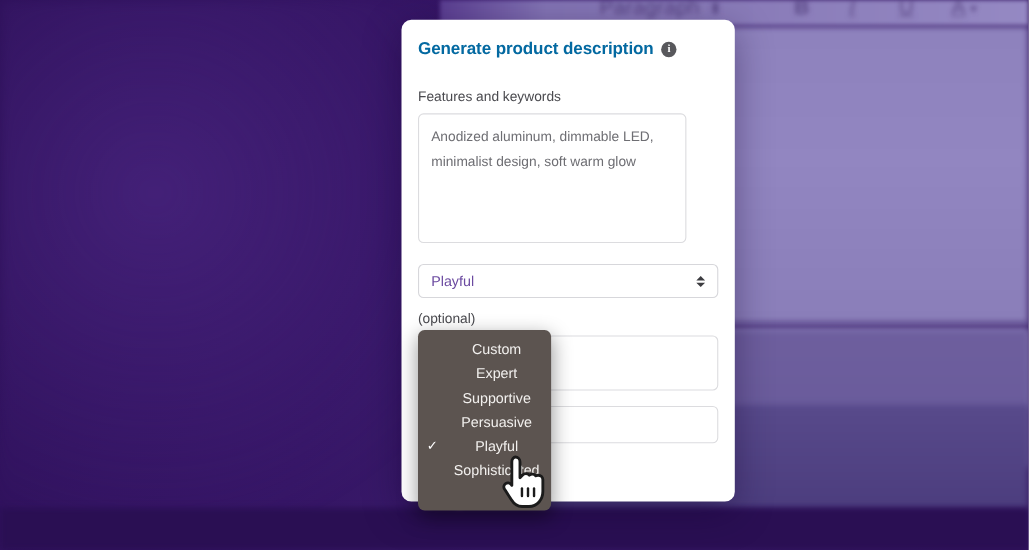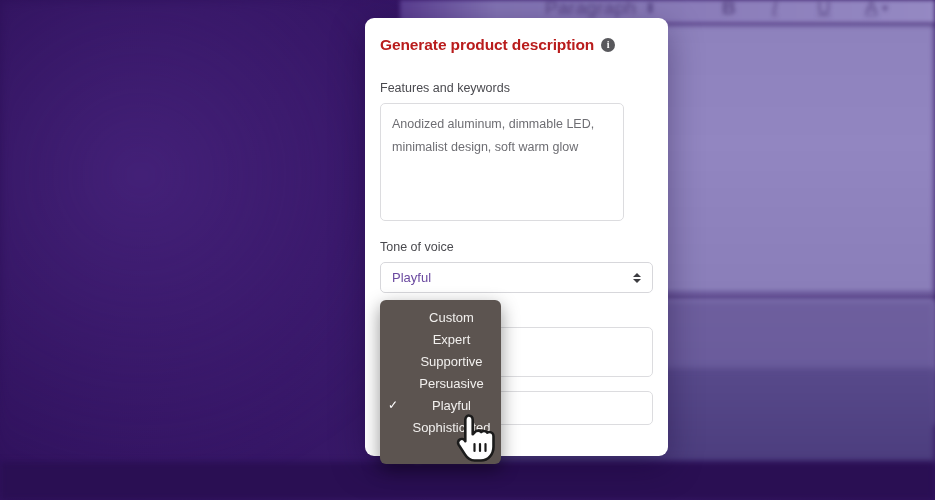"Generate product description" .card-title { color: #b91c1c -> #0369a1 }
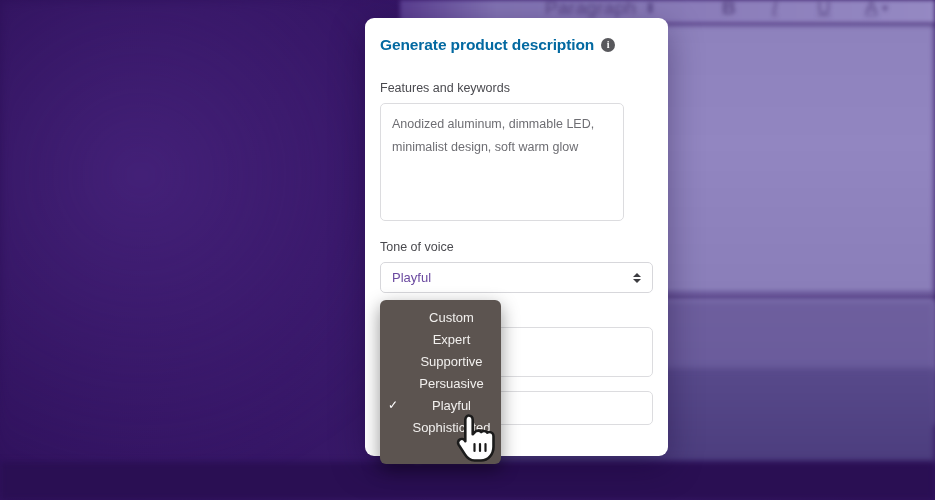"Tone of voice" div.field-label { html: <div>Tone of voice</div> -> none }
